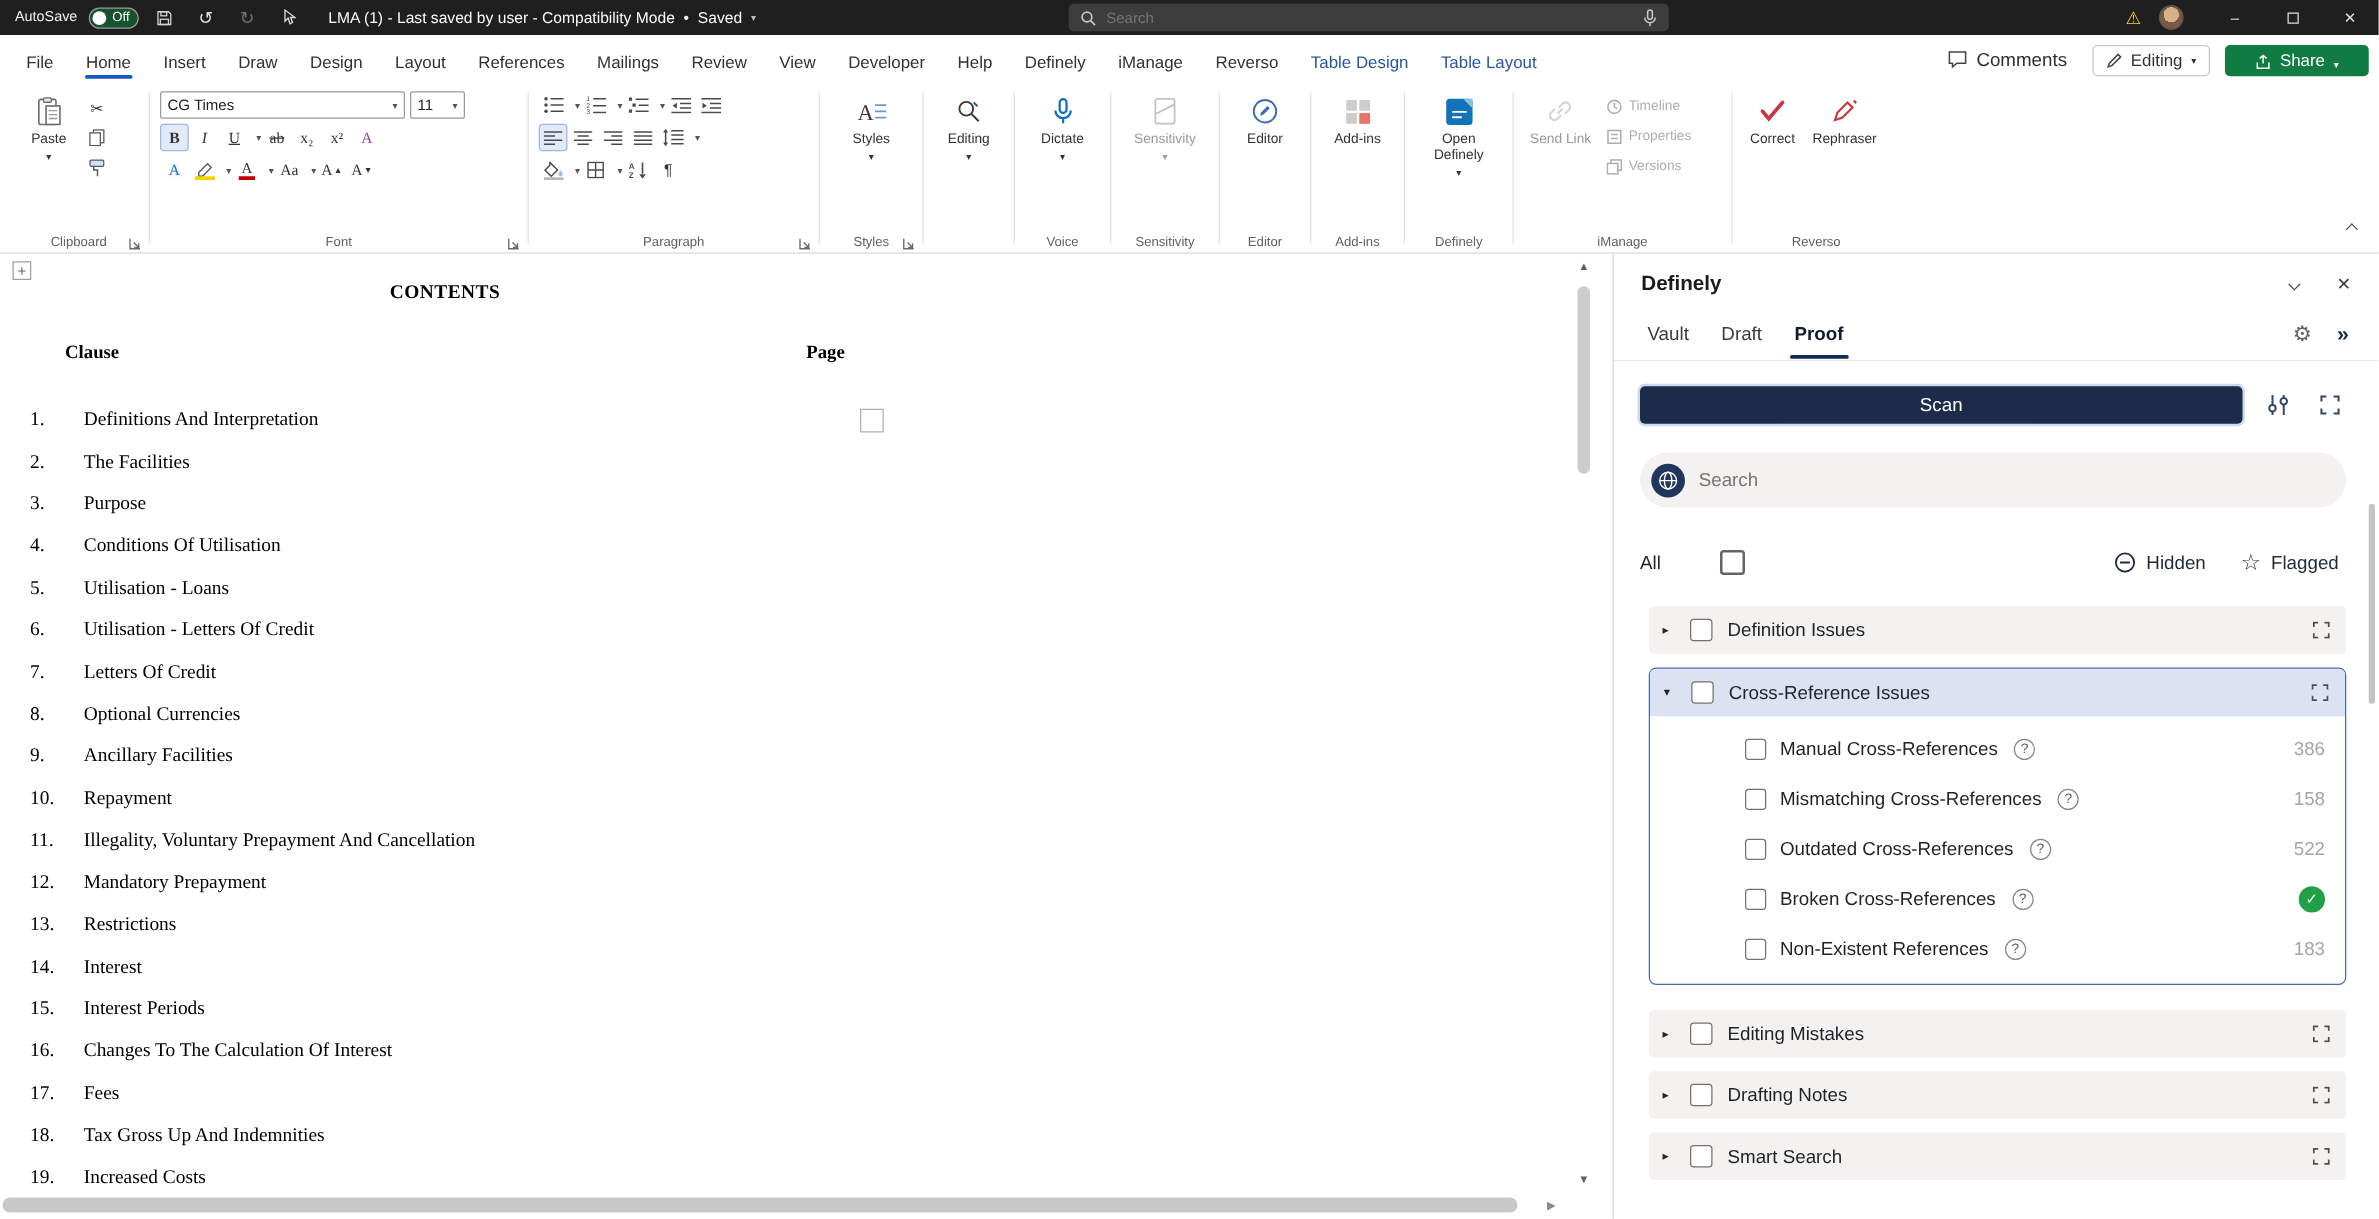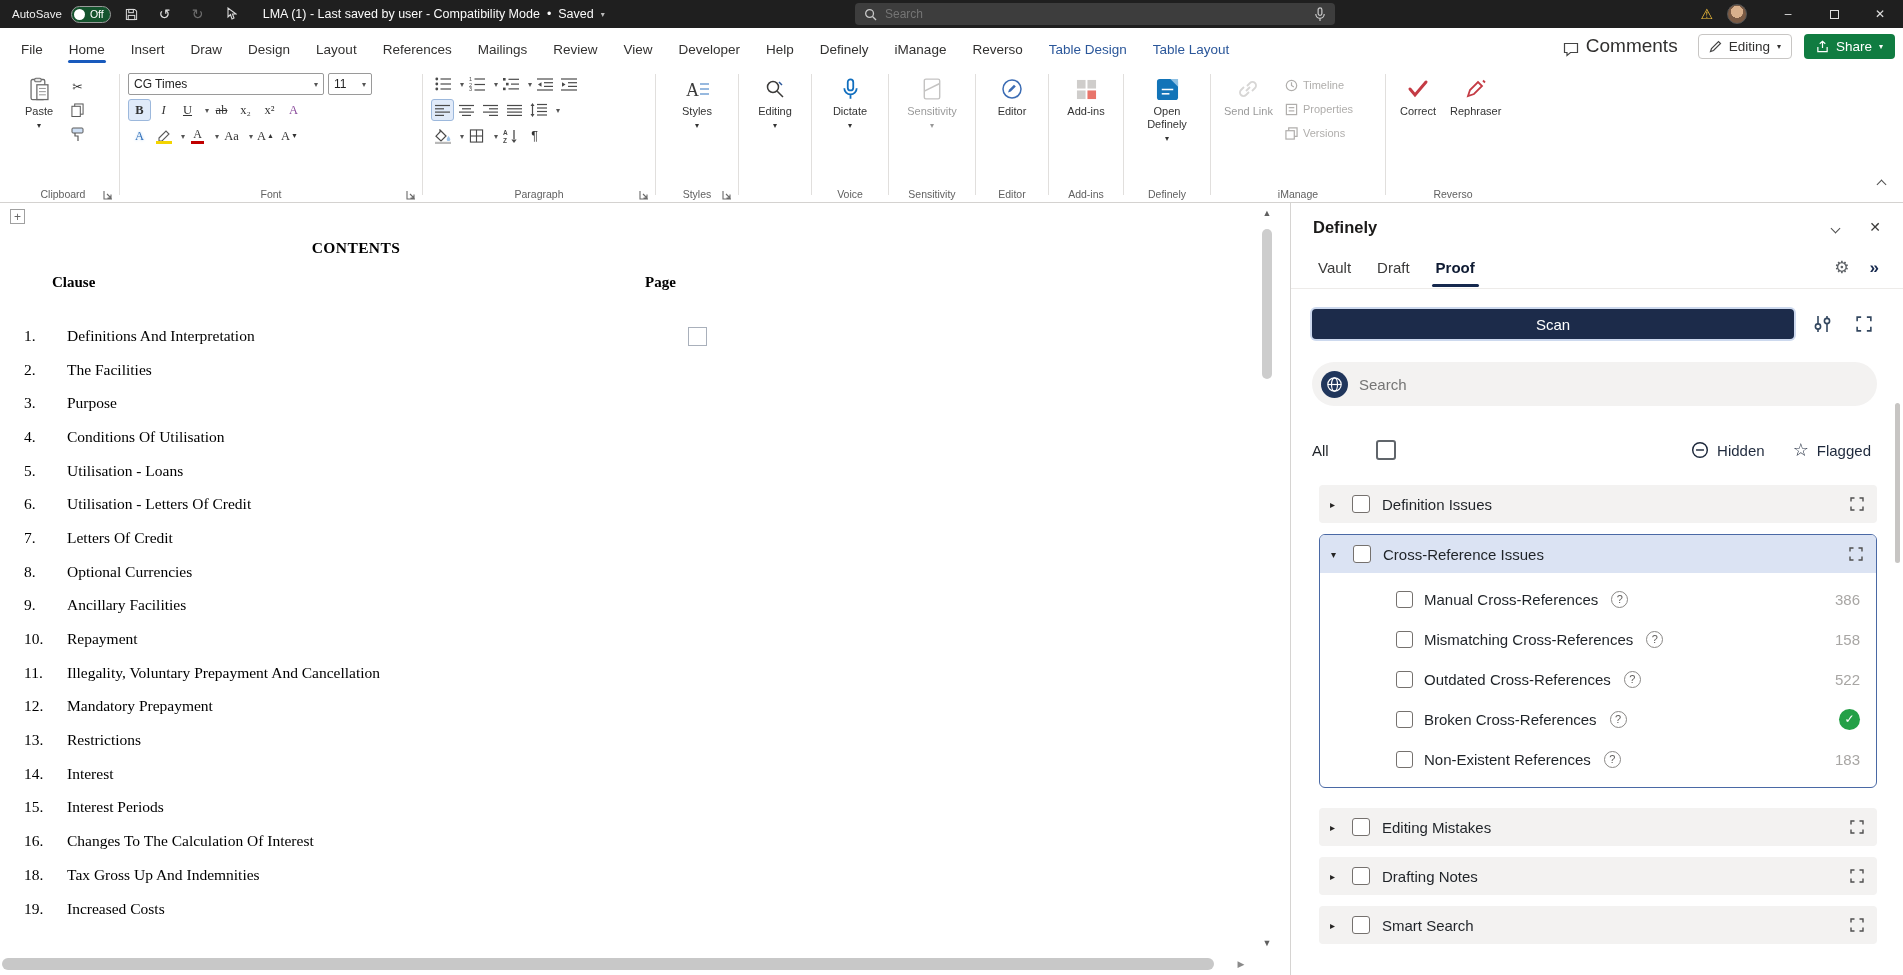"Comments" .comments-btn { align-items: flex-end -> flex-start; font-size: 19px -> 15px }
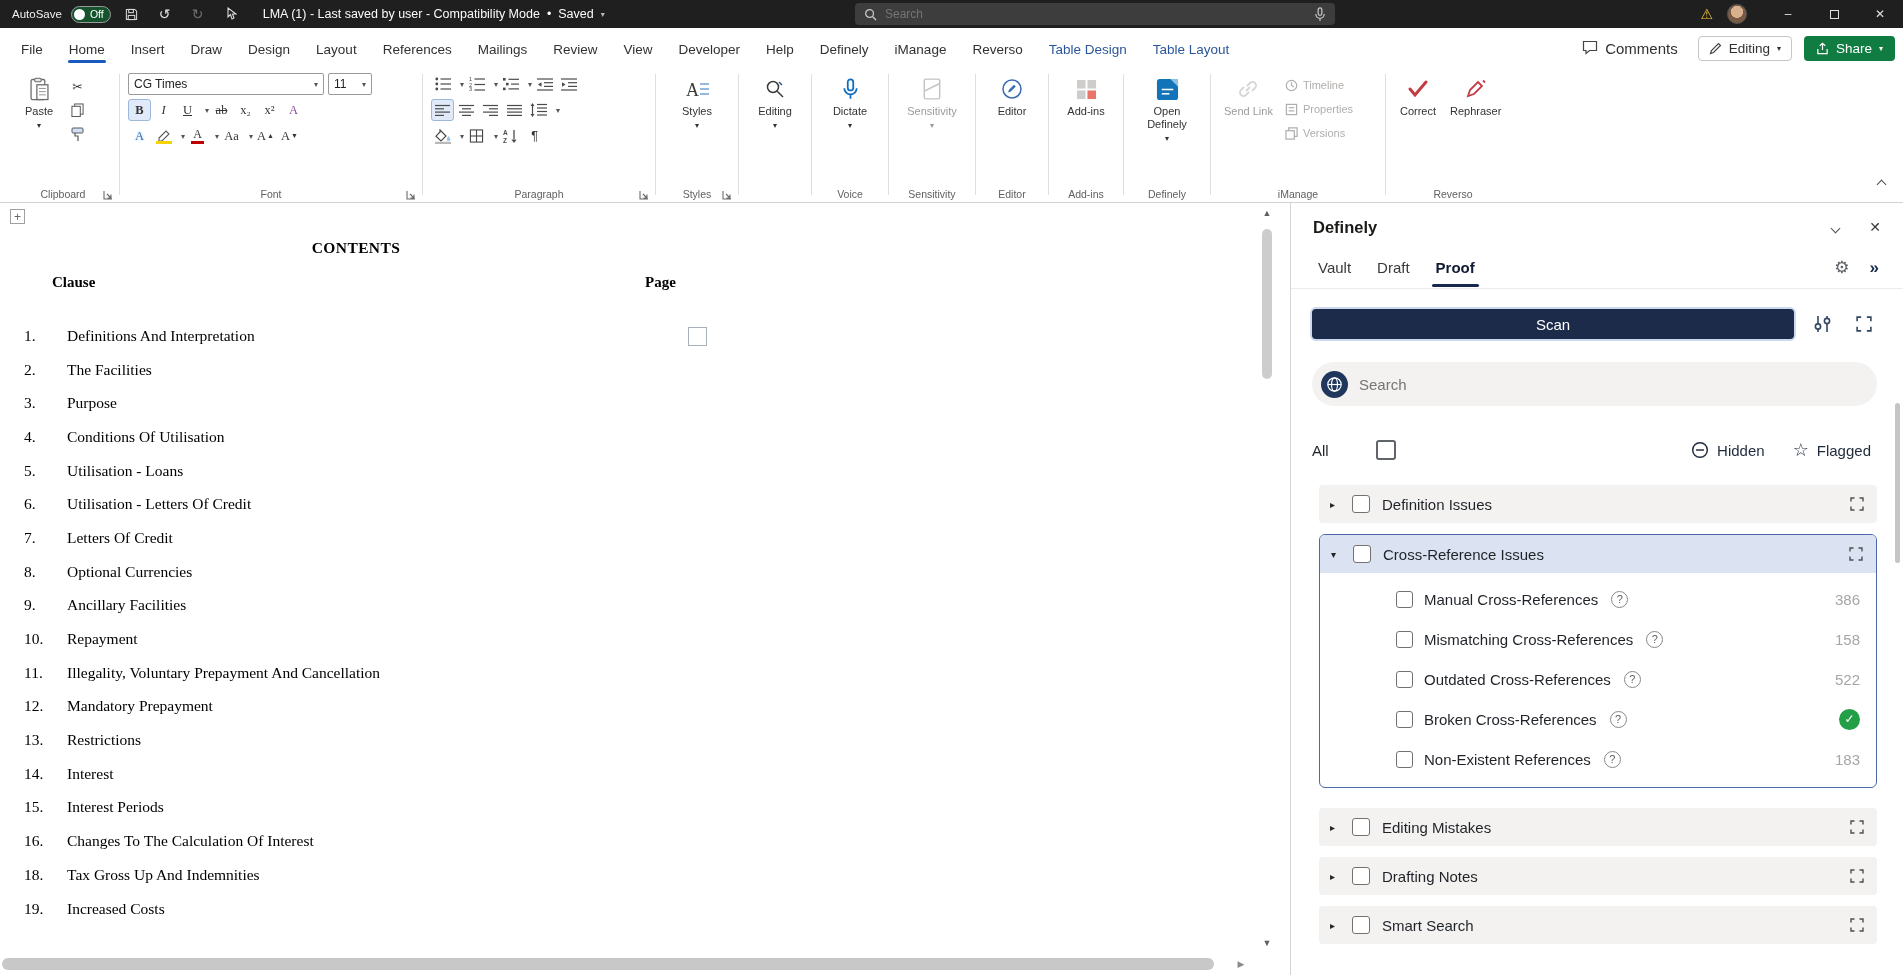"Share" .share-btn { align-items: center -> flex-end; padding: 5px 12px -> 5px 24px }
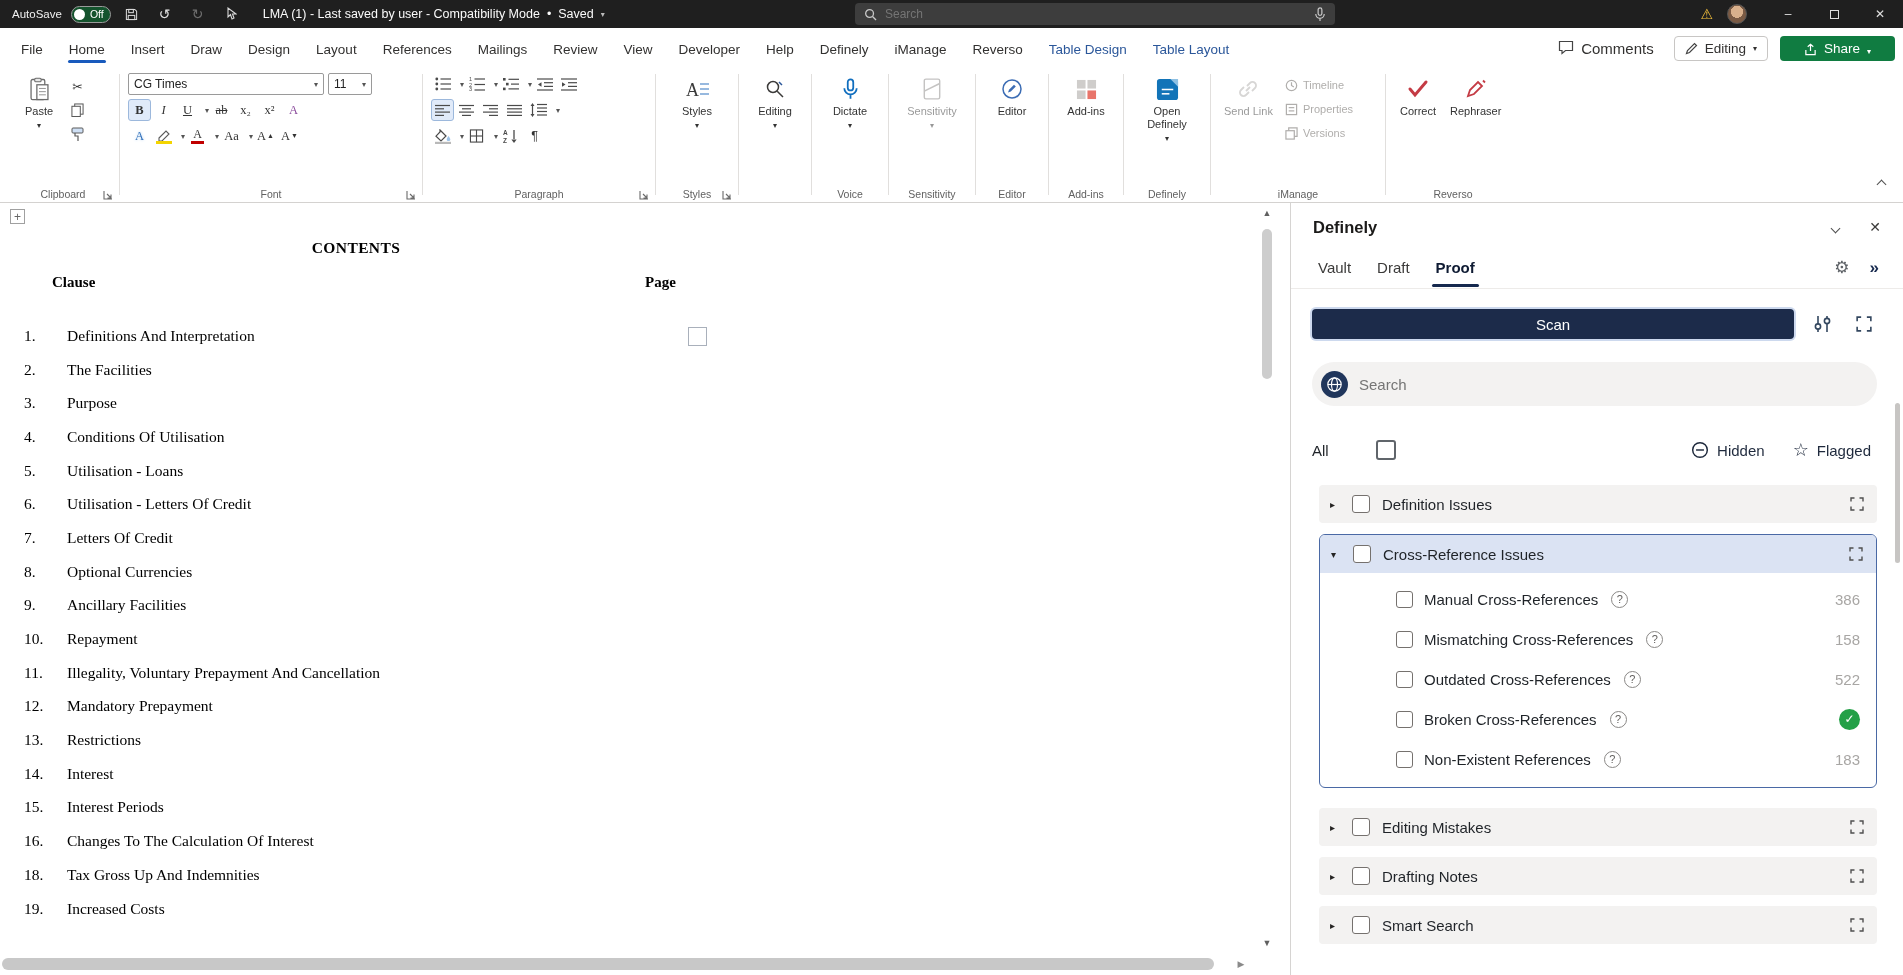"CONTENTS" .contents-title { top: 36px -> 22px }
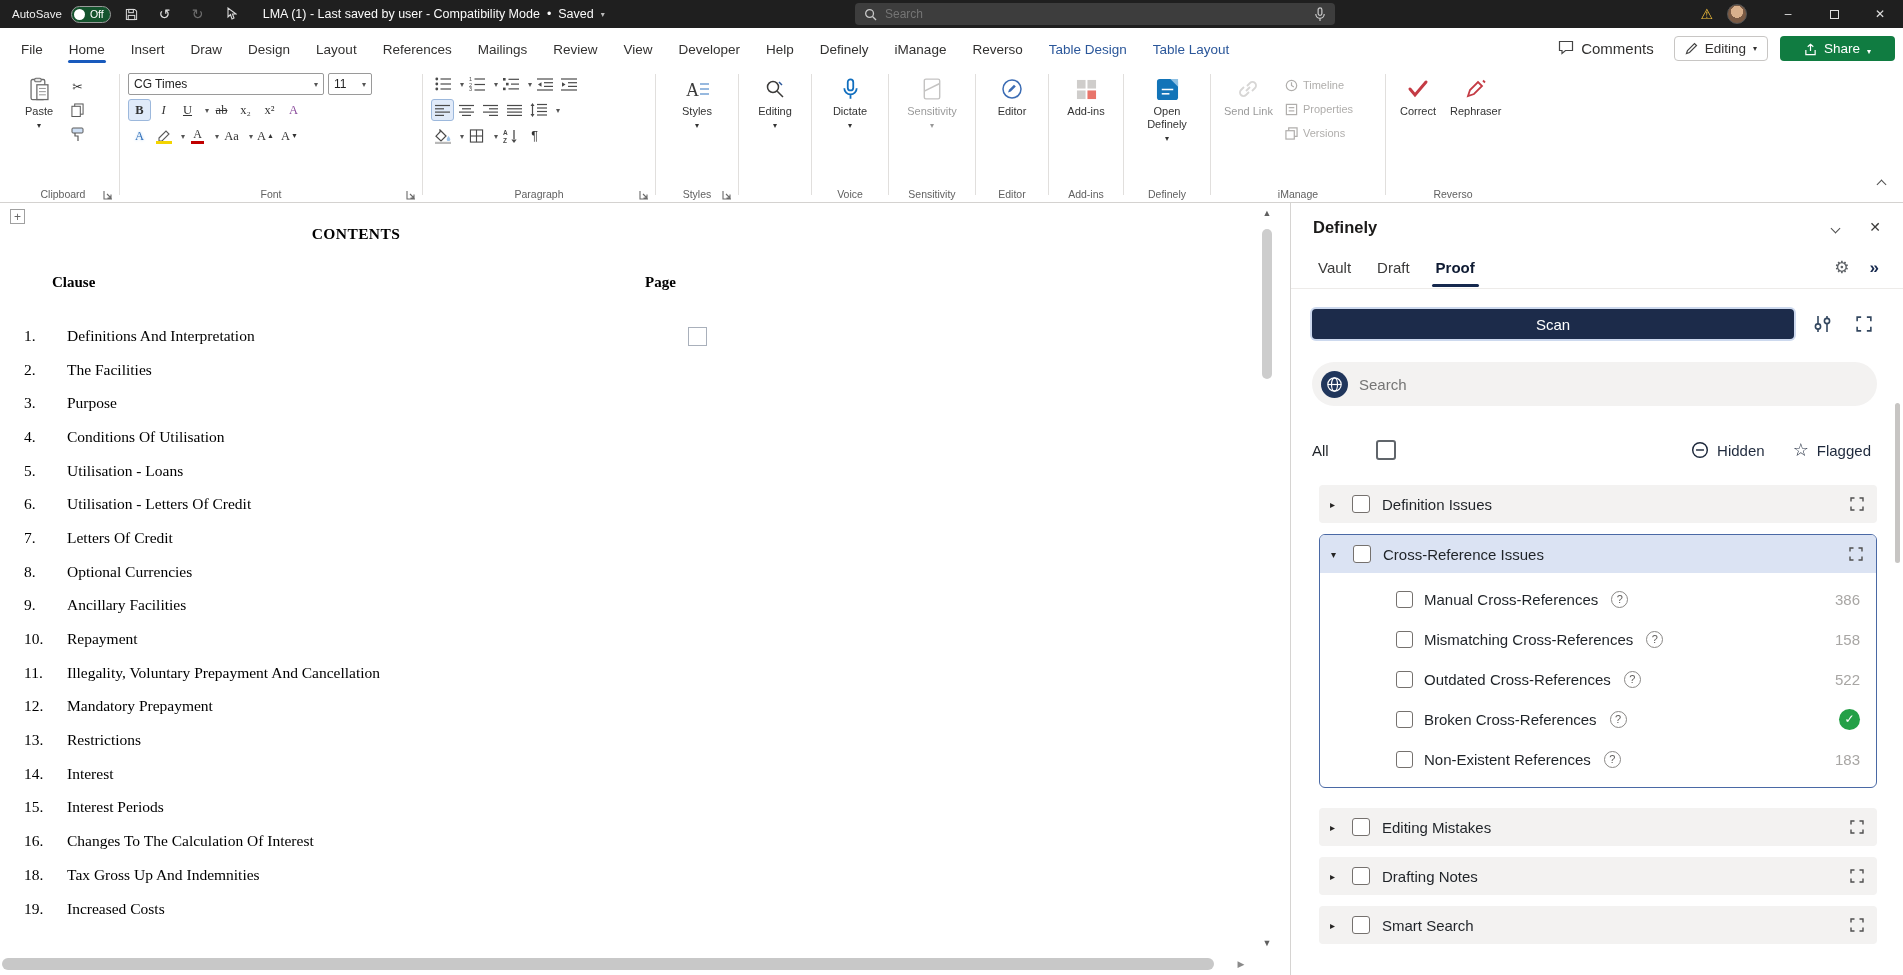"17." div.toc-row { html: none -> <div> <span>17.</span> <span>Fees</span> </div> }
